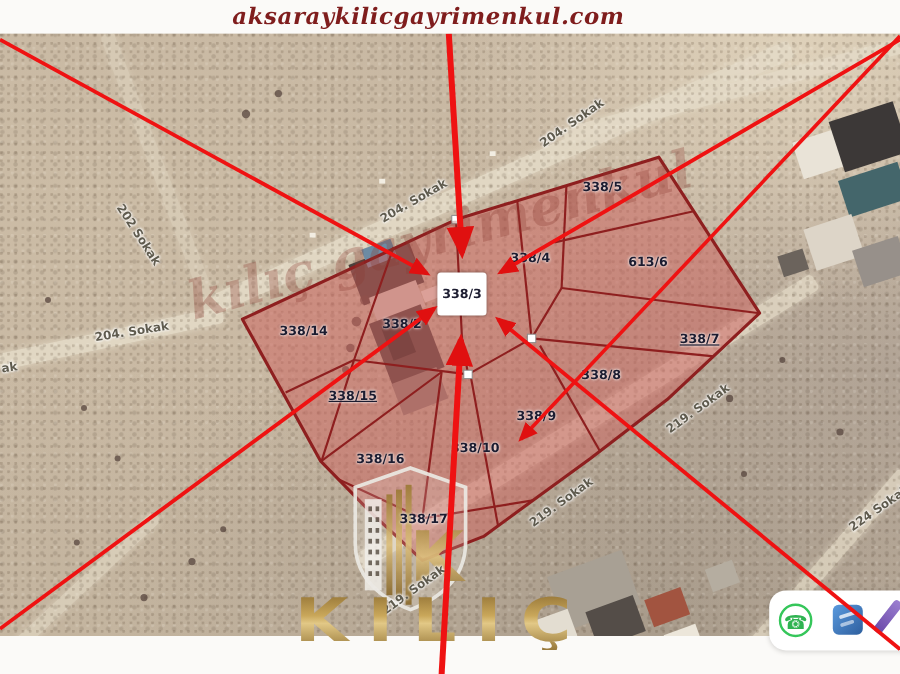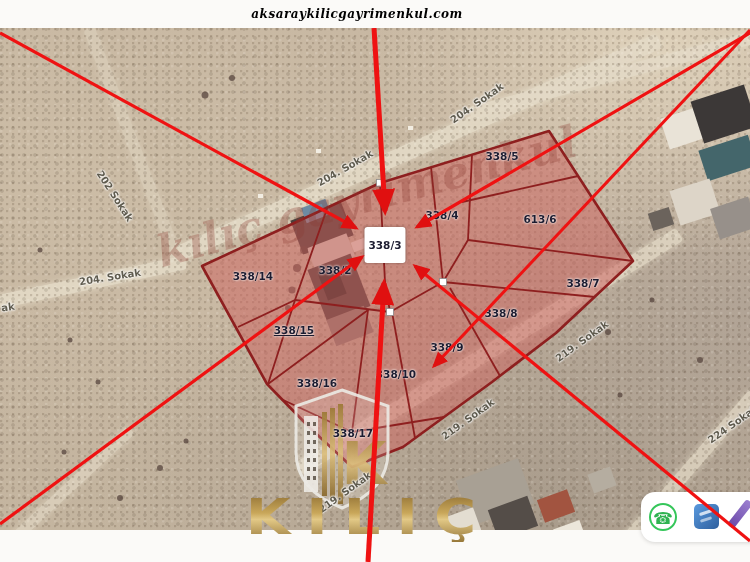"aksaraykilicgayrimenkul.com" .top-bar span { color: #000000 -> #7f1d1d; font-size: 12px -> 19px }
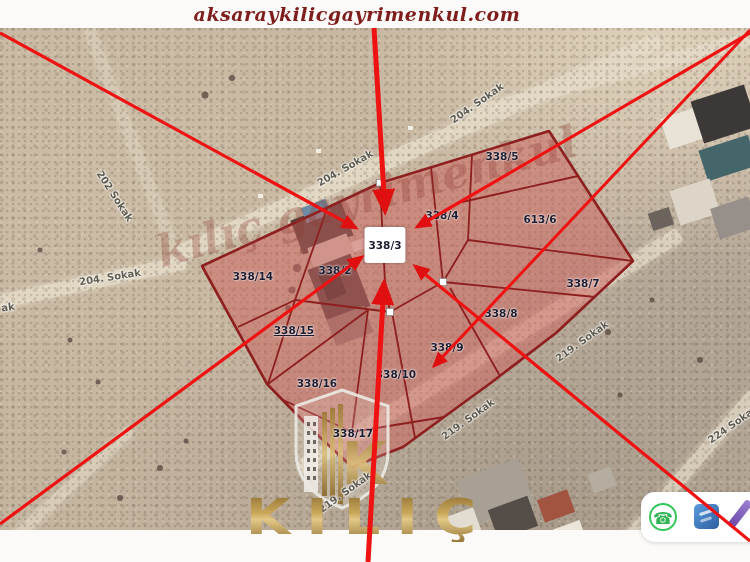"338/7" span.parcel-label { text-decoration: none -> underline }
